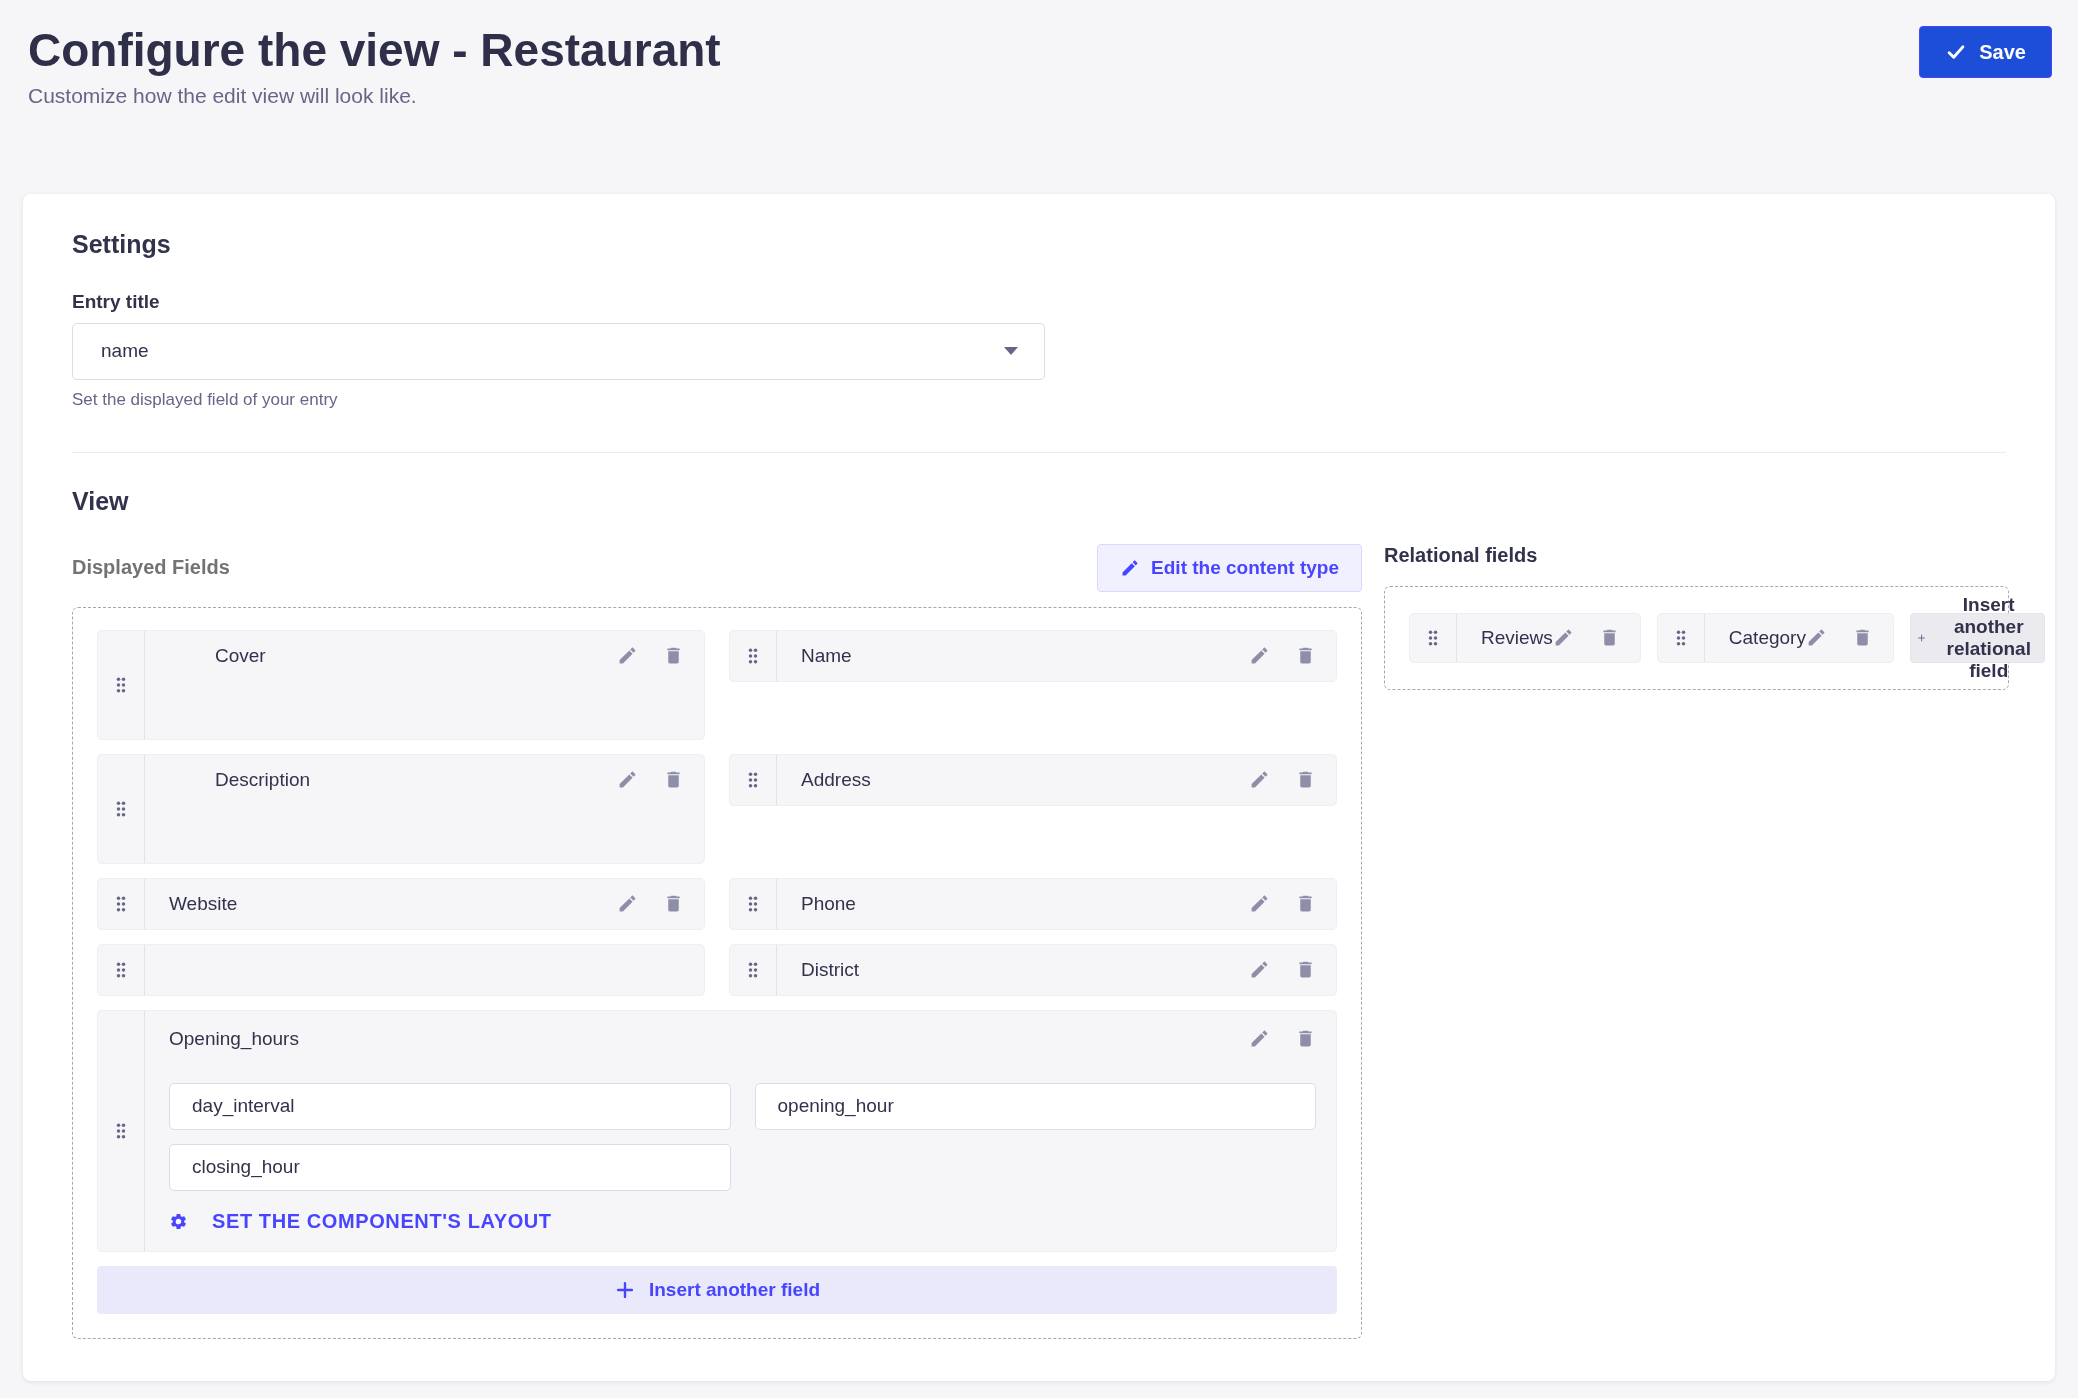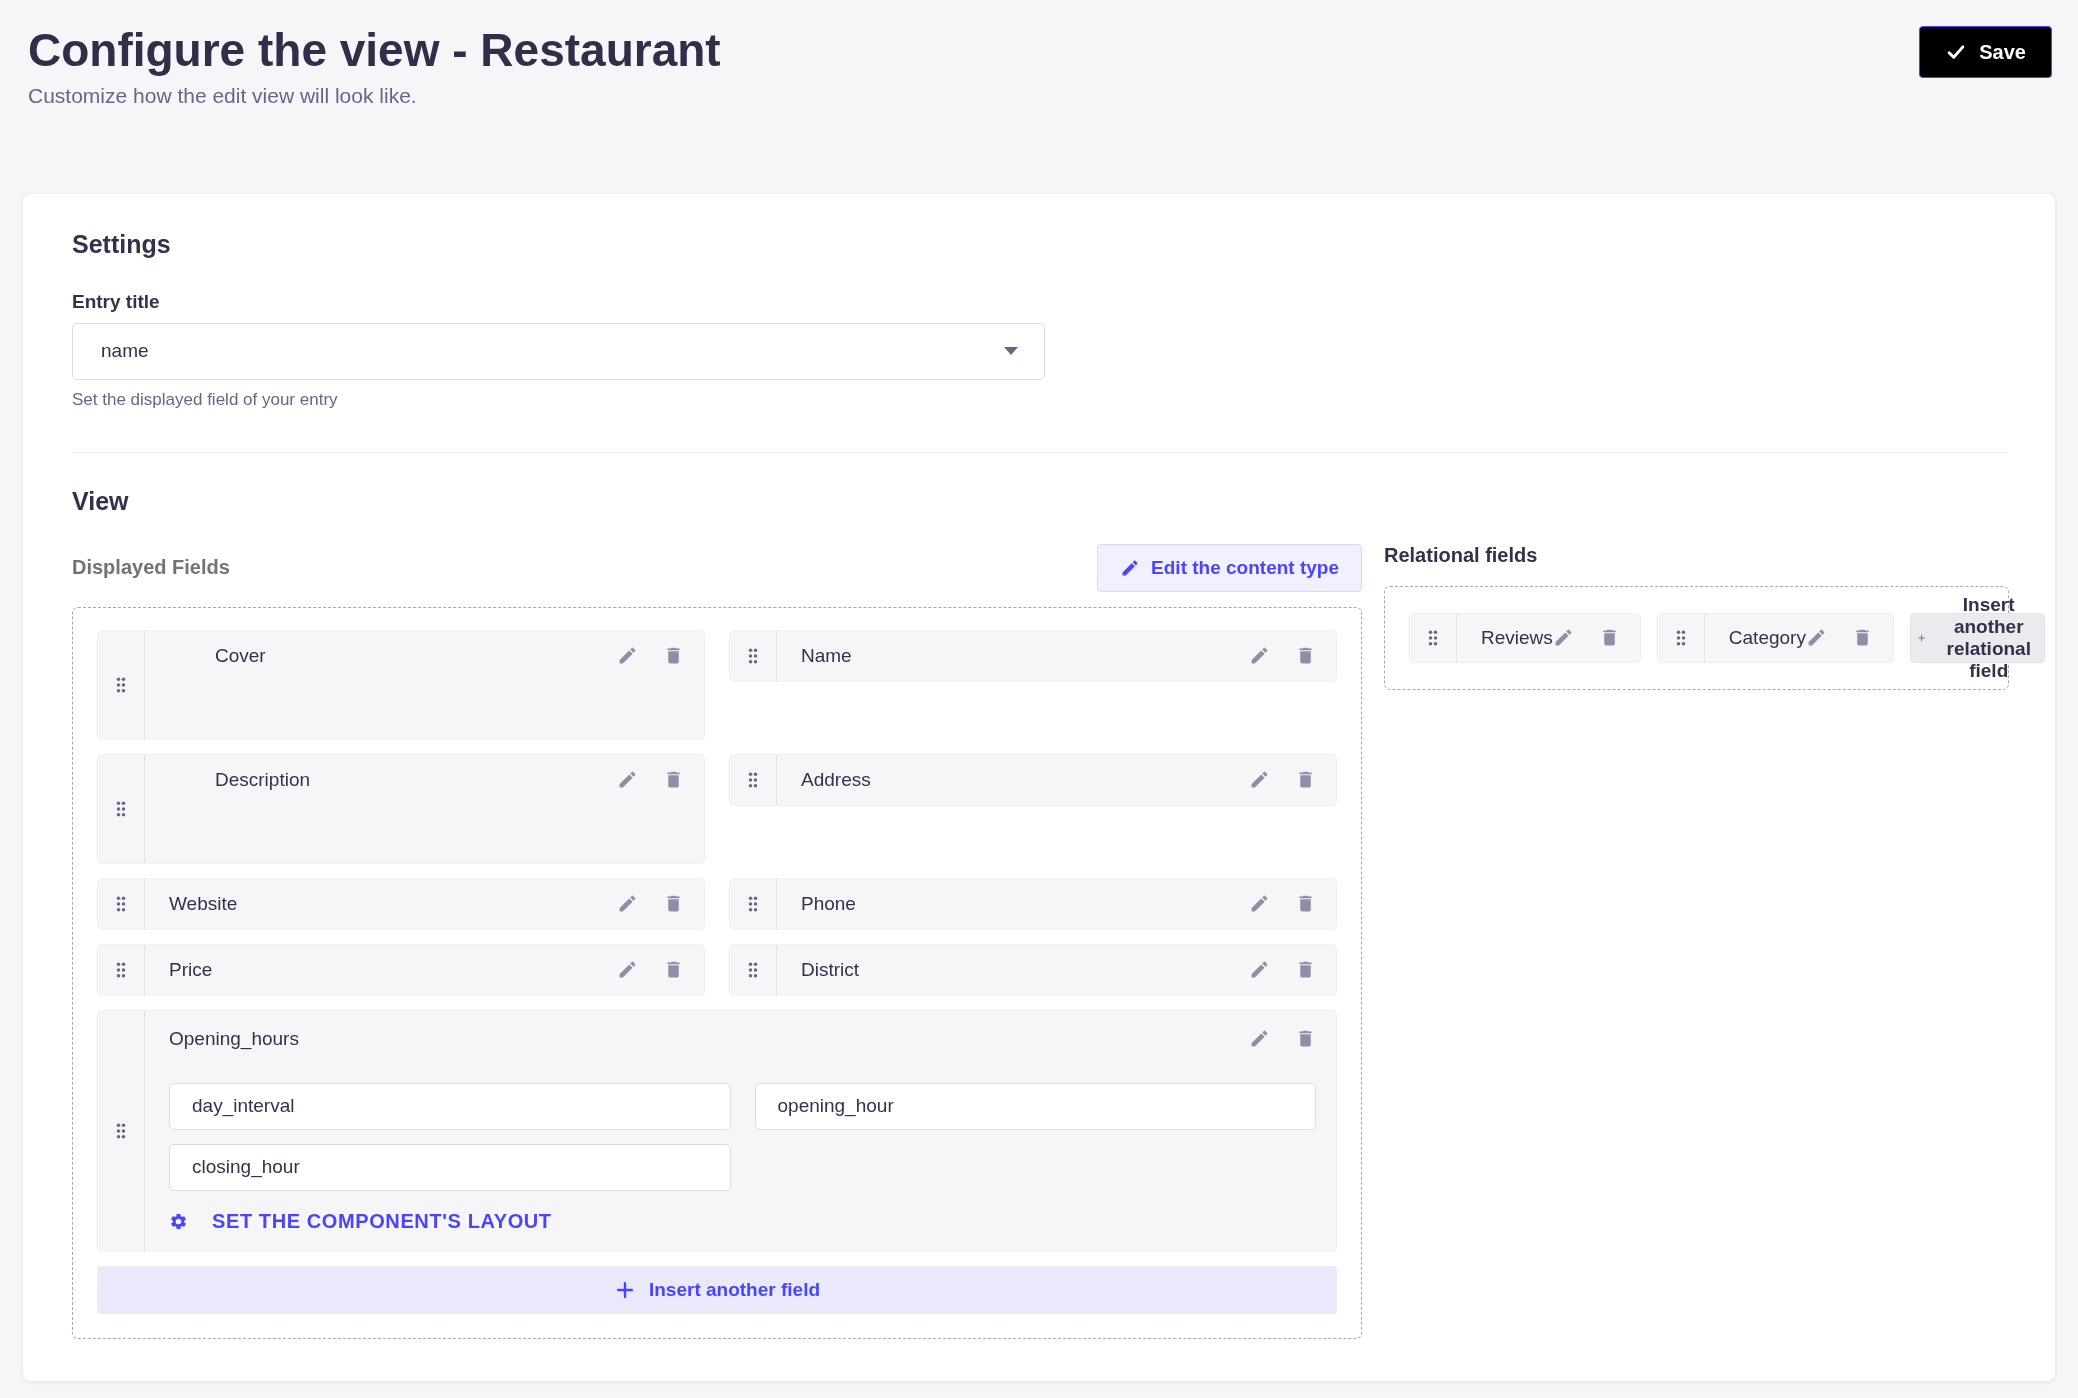"Save" .save-btn { background: #000000 -> #1d4ed8 }
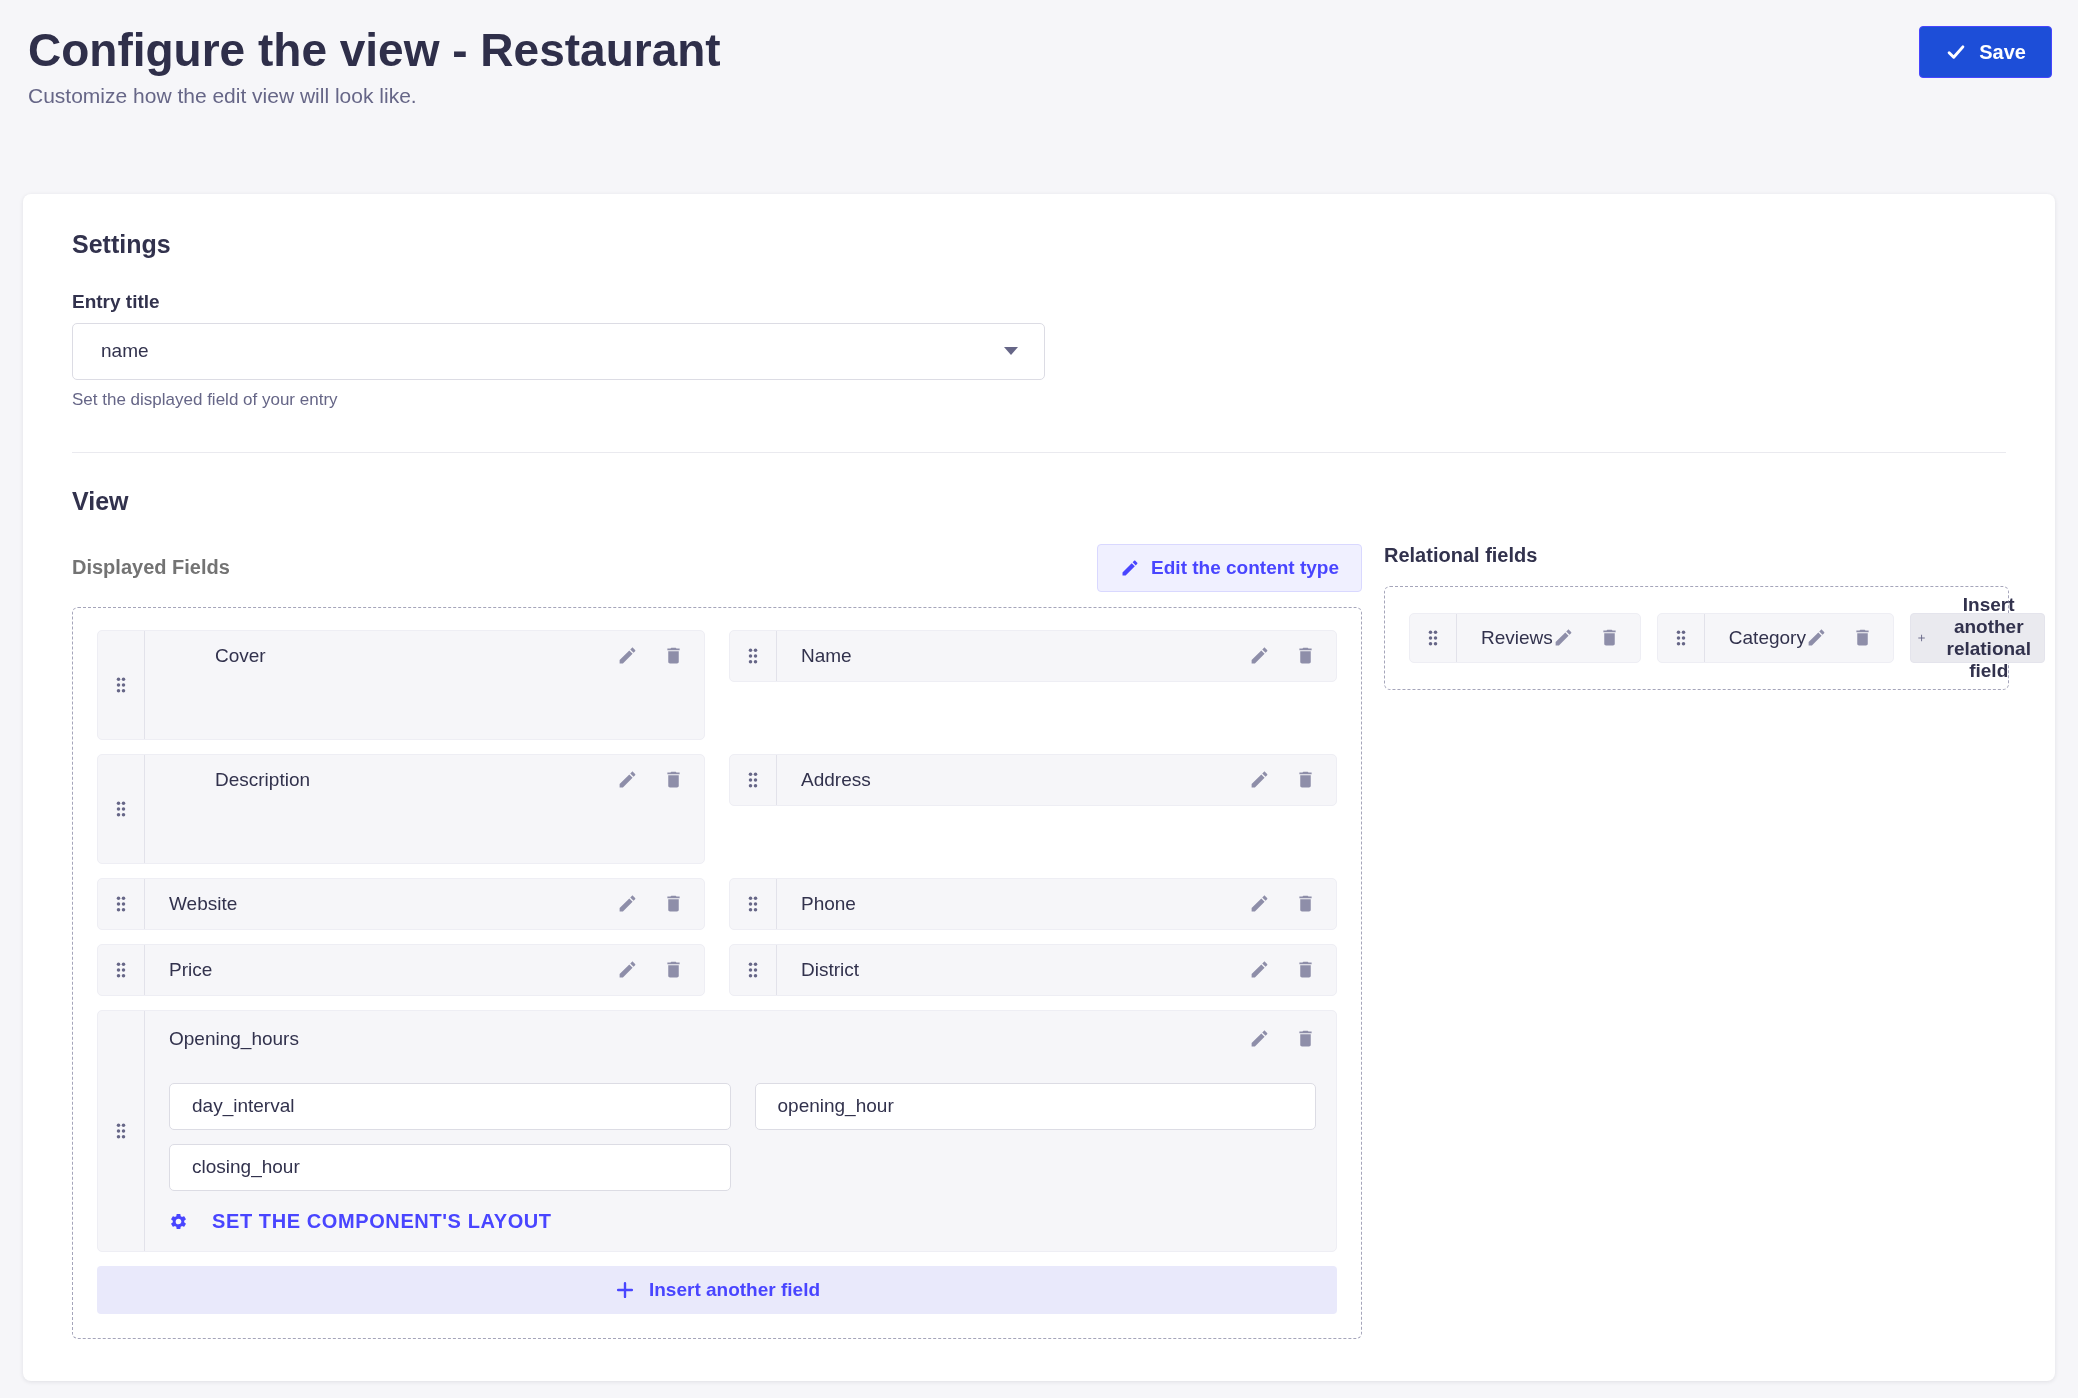"Price" div.fc-content { html: <div> <span>Price</span> <span> <button> <svg> <path></path> </svg> </button> <button> <svg> <path></path> </svg> </button> </span> </div> -> none }
